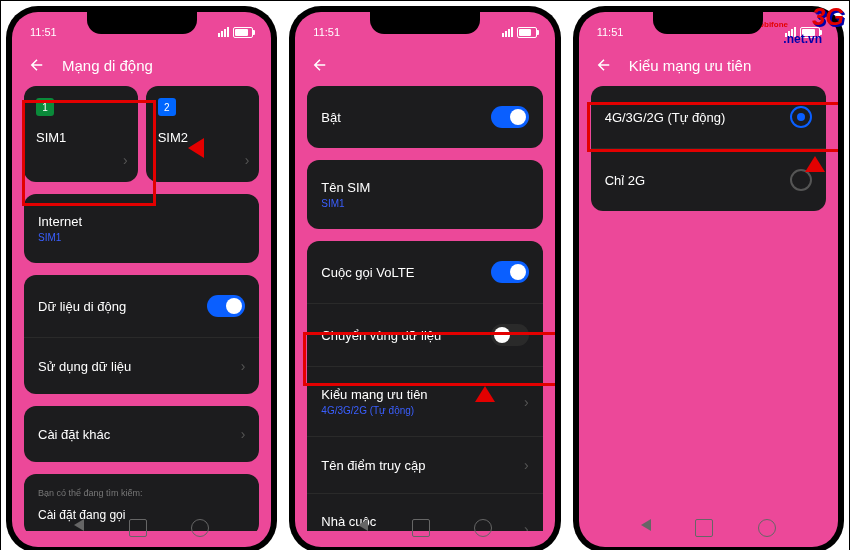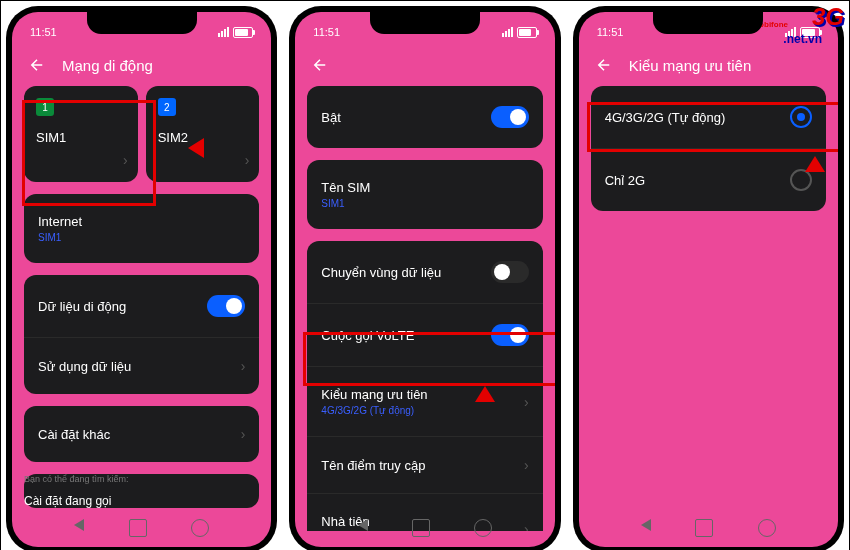"Chuyển vùng dữ liệu" div.row { order: before "Cuộc gọi VoLTE" -> after "Cuộc gọi VoLTE" }
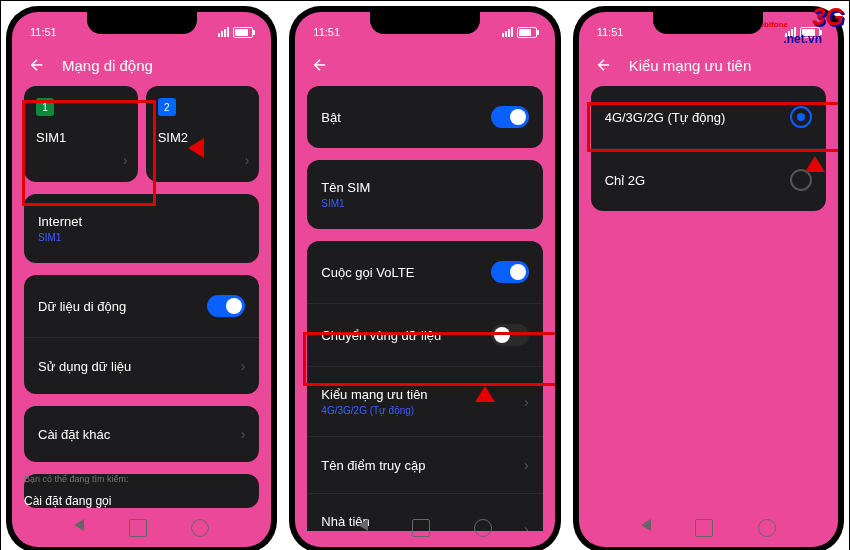"Bạn có thể đang tìm" .hint-card { padding: none -> 14px }
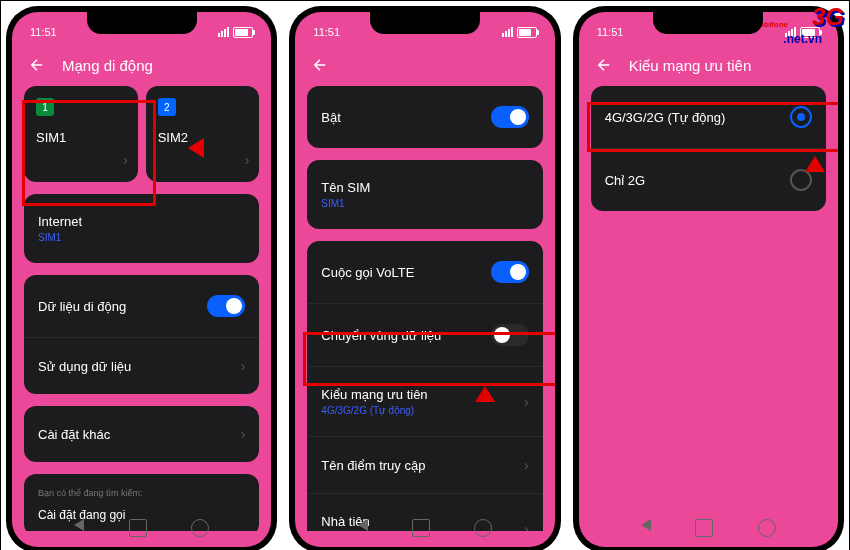"Nhà tiên" span.row-label { text: tiên -> cuộc }
